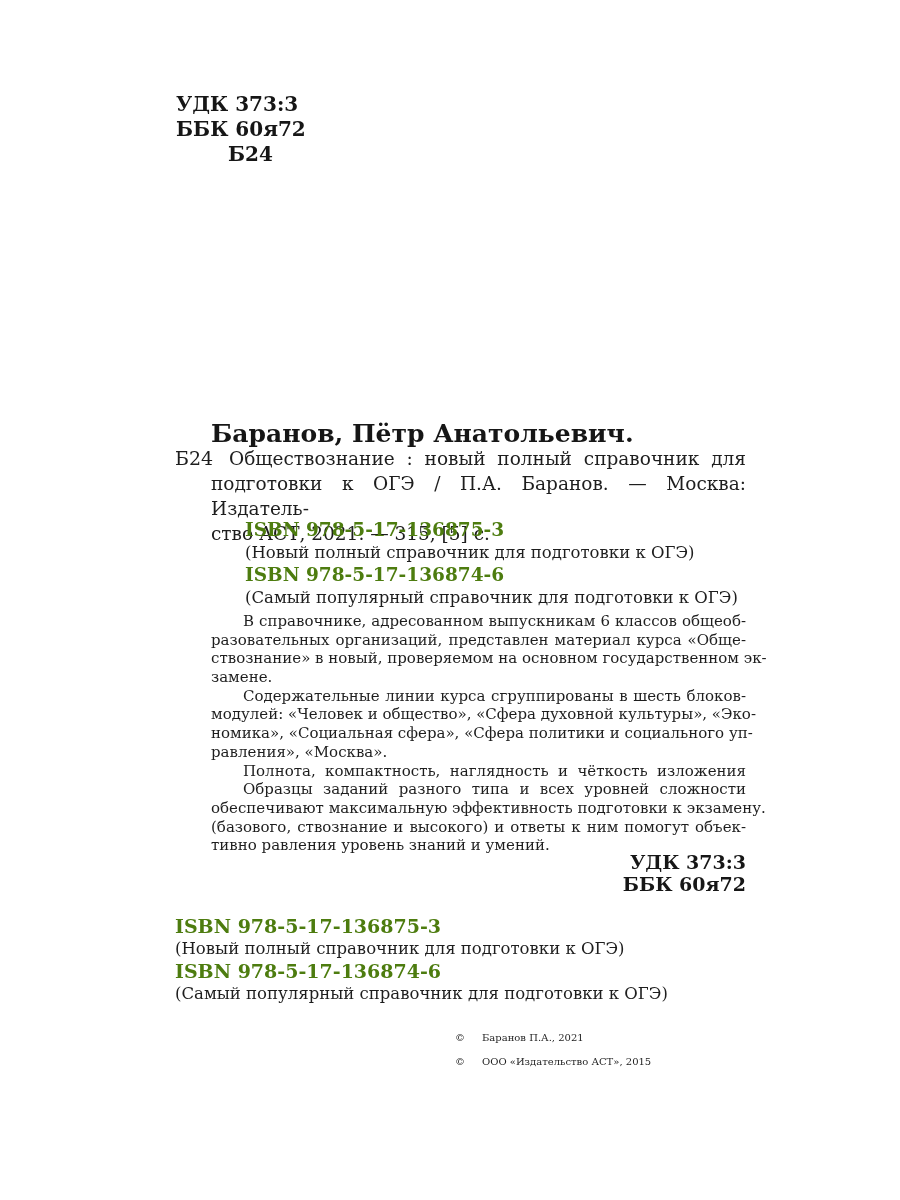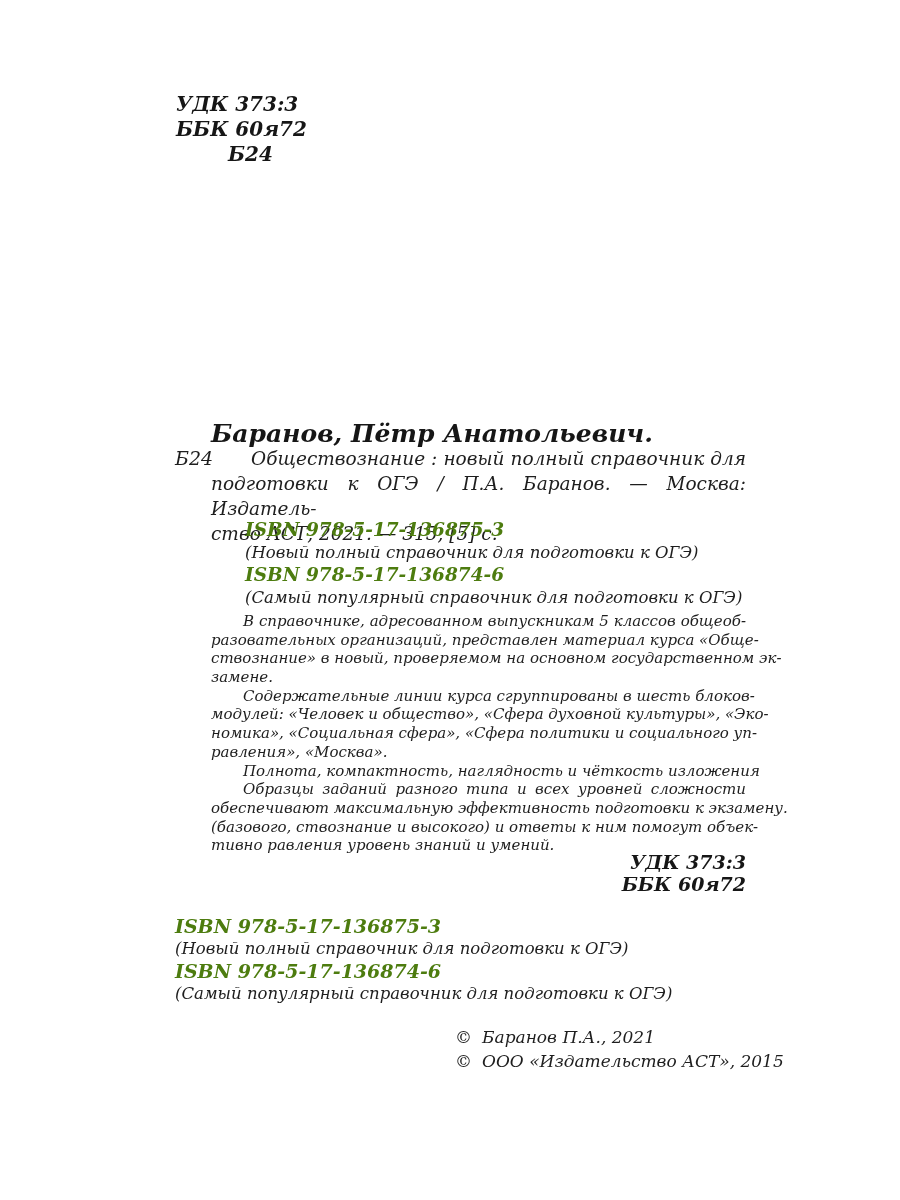"УДК 373:3" .abs { font-style: italic -> none }
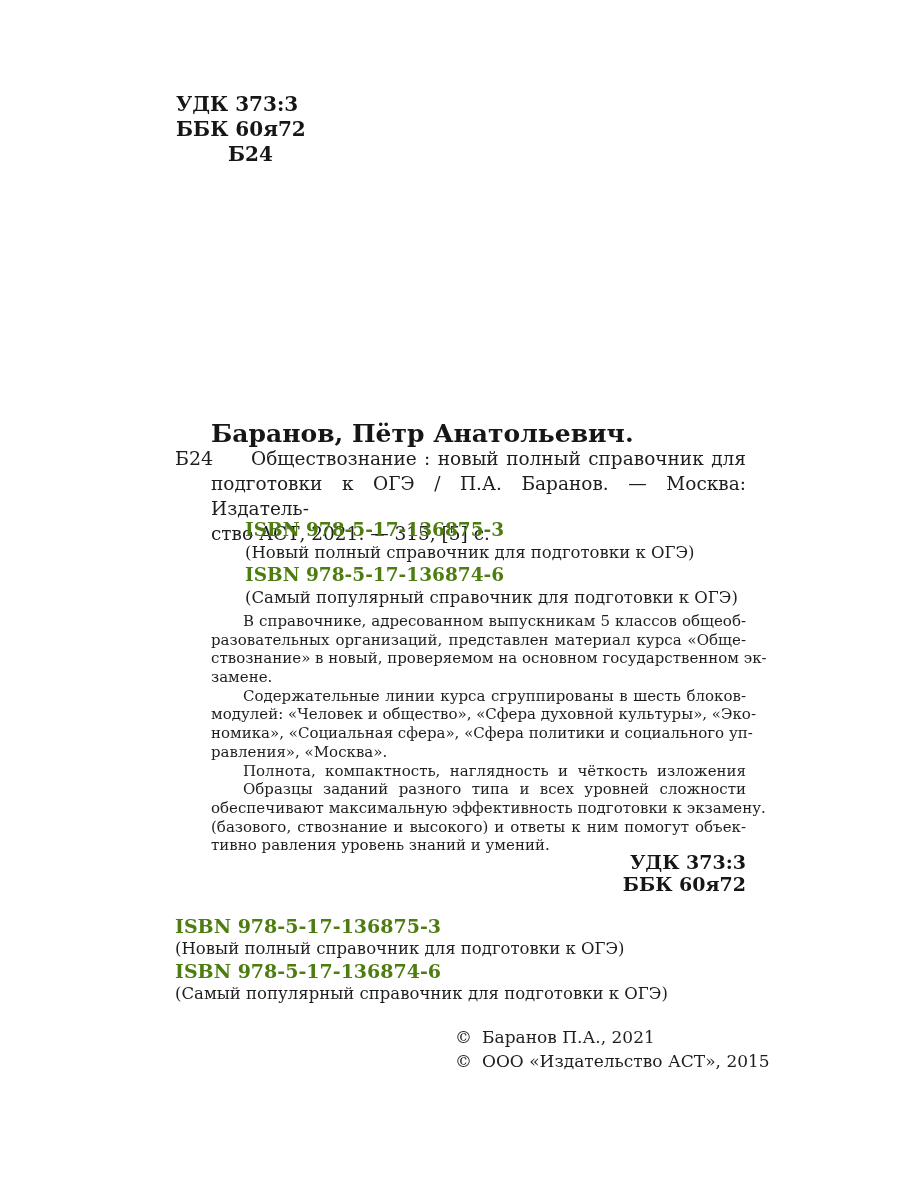"Обществознание : новый полный справочник" .entry .l.first { padding-left: 40px -> 18px }
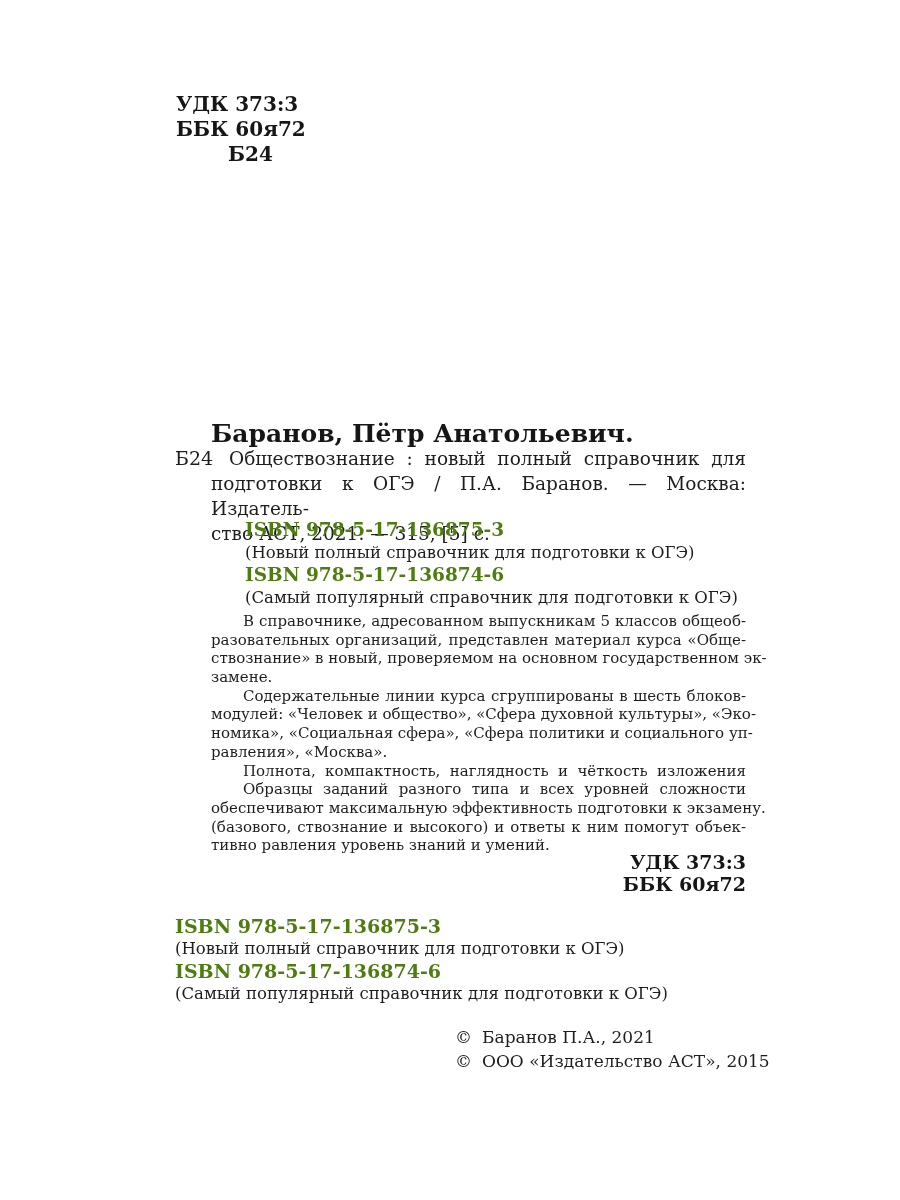"В справочнике, адресованном выпускникам" div.a { text: 5 -> 6 }
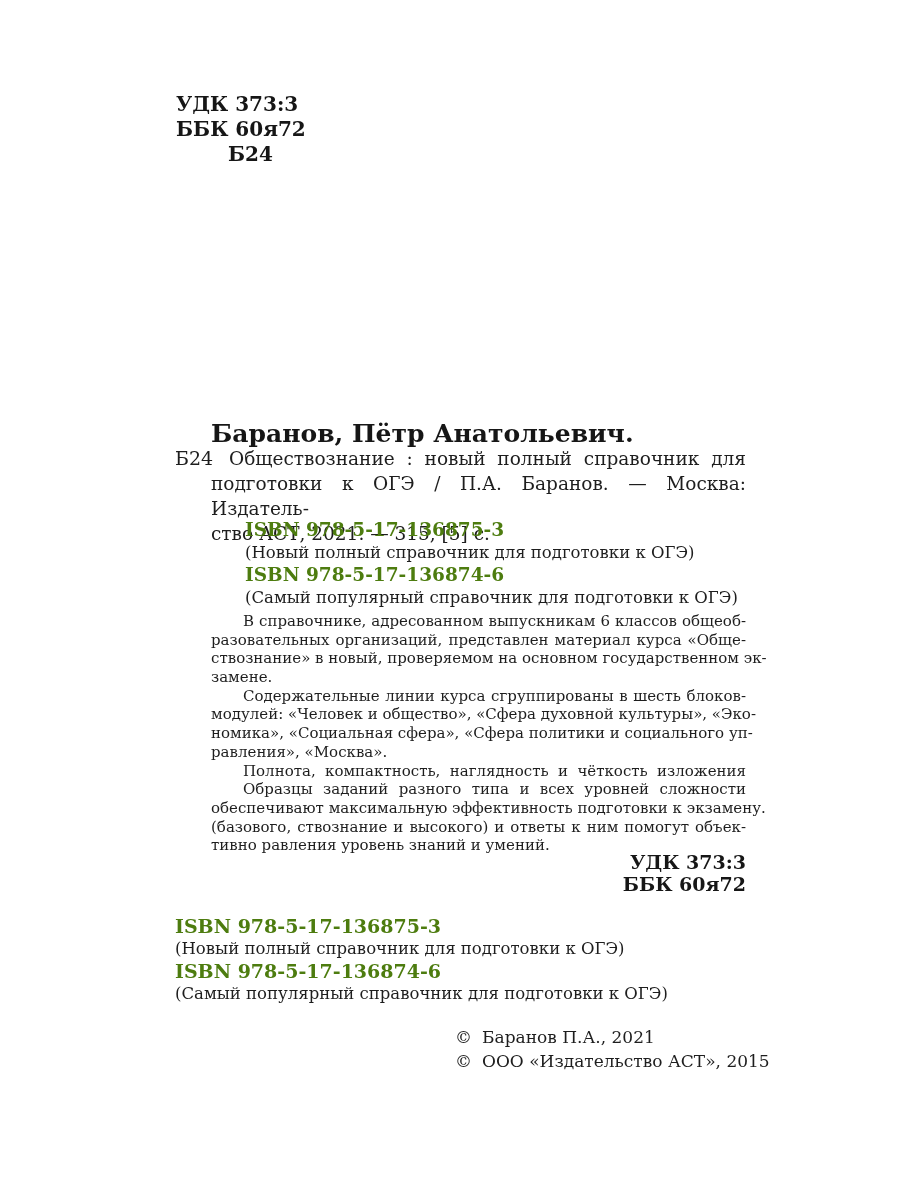"© Баранов П.А., 2021" .copyright { font-size: 17px -> 10px }
